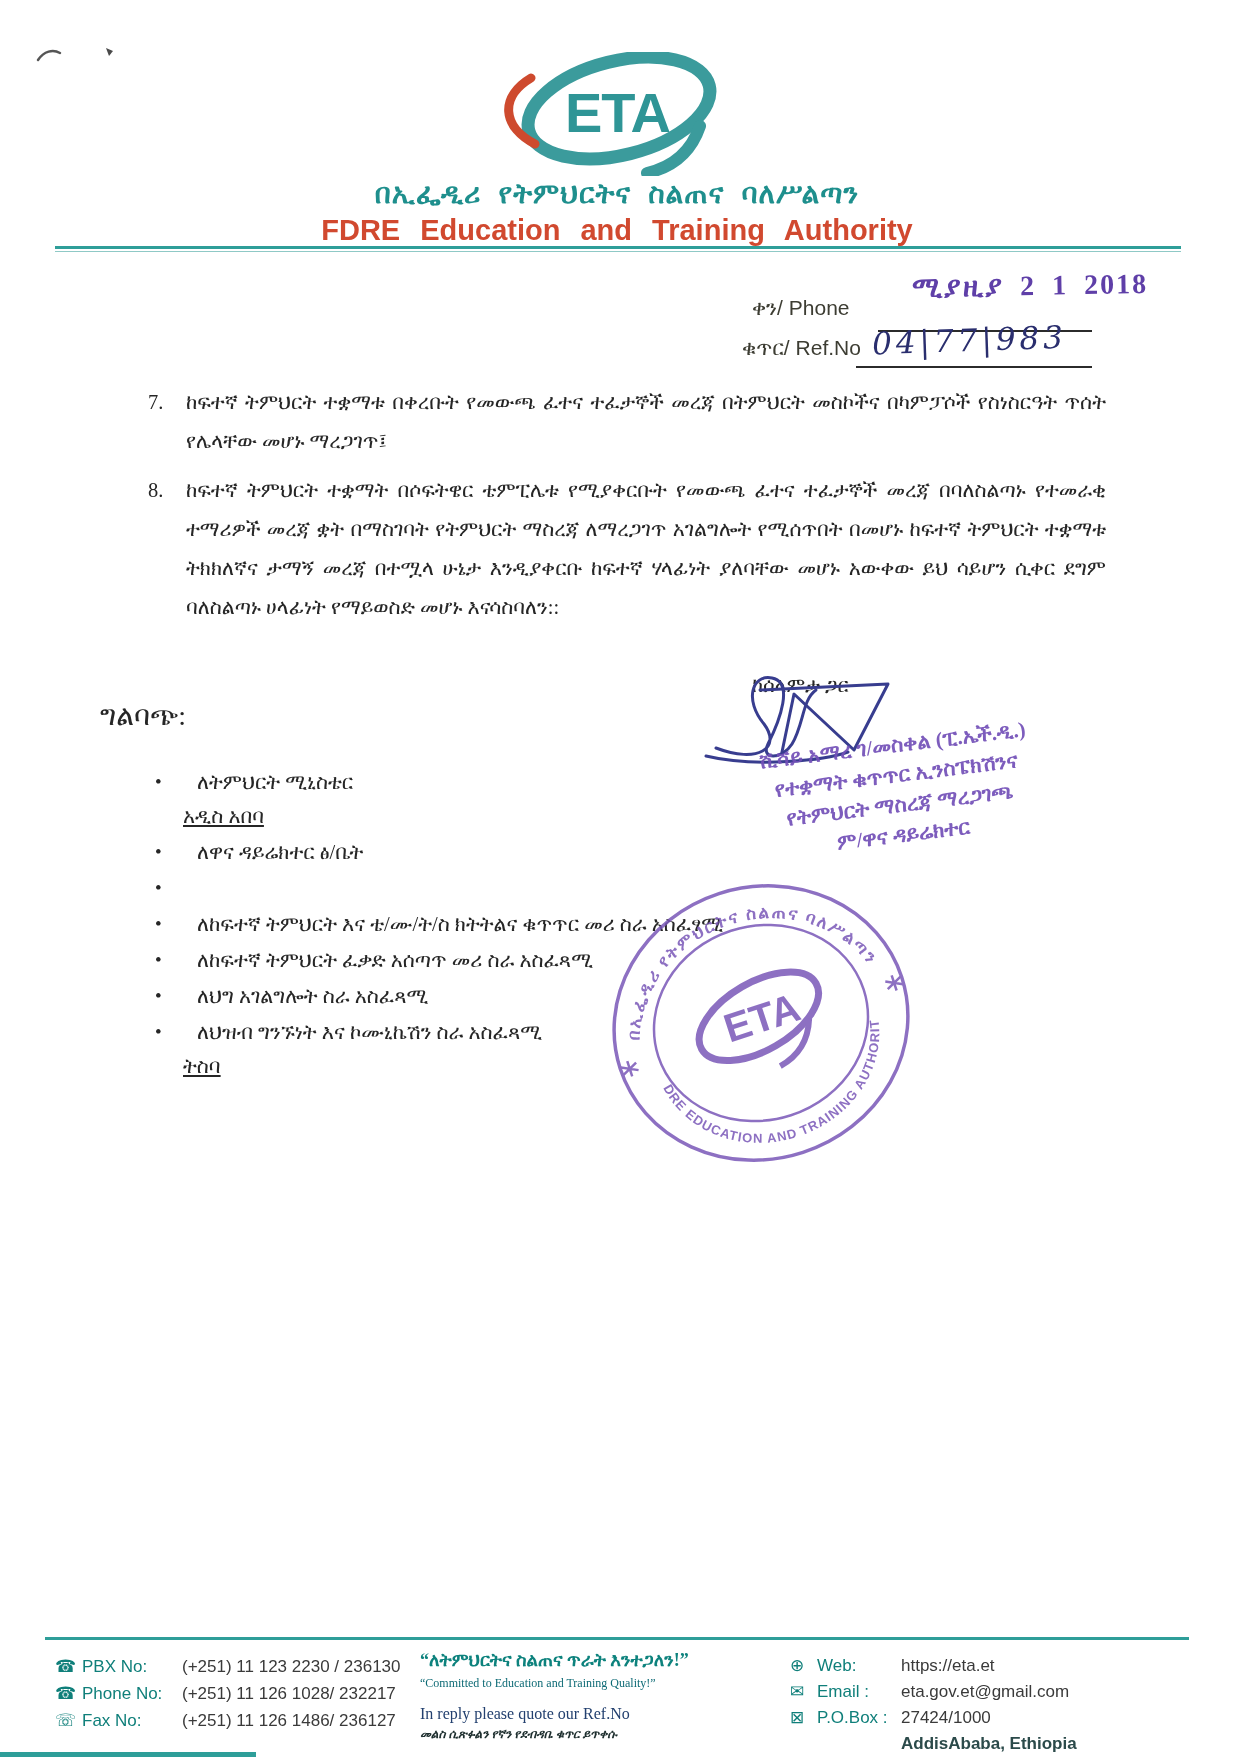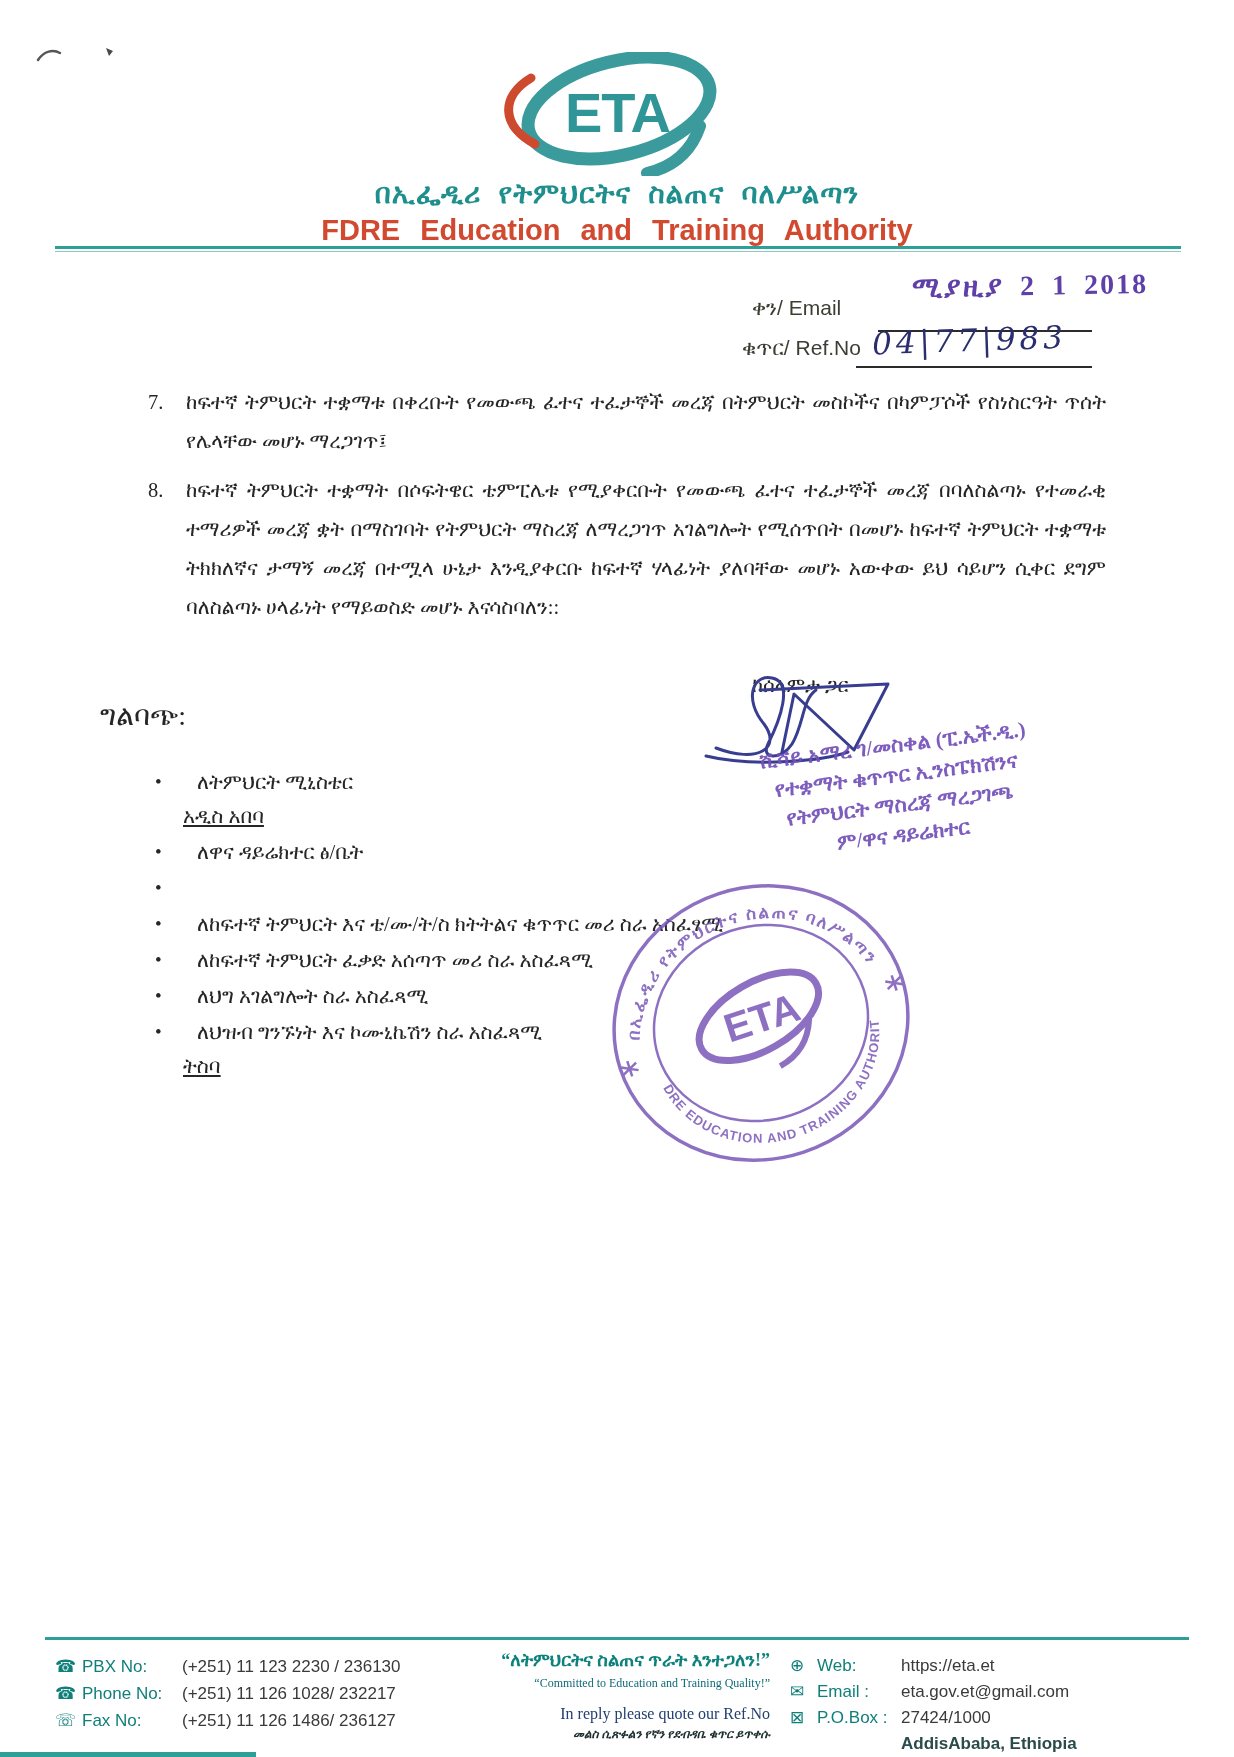"ቀን/ Email" div.meta-date-label { text: Email -> Phone }
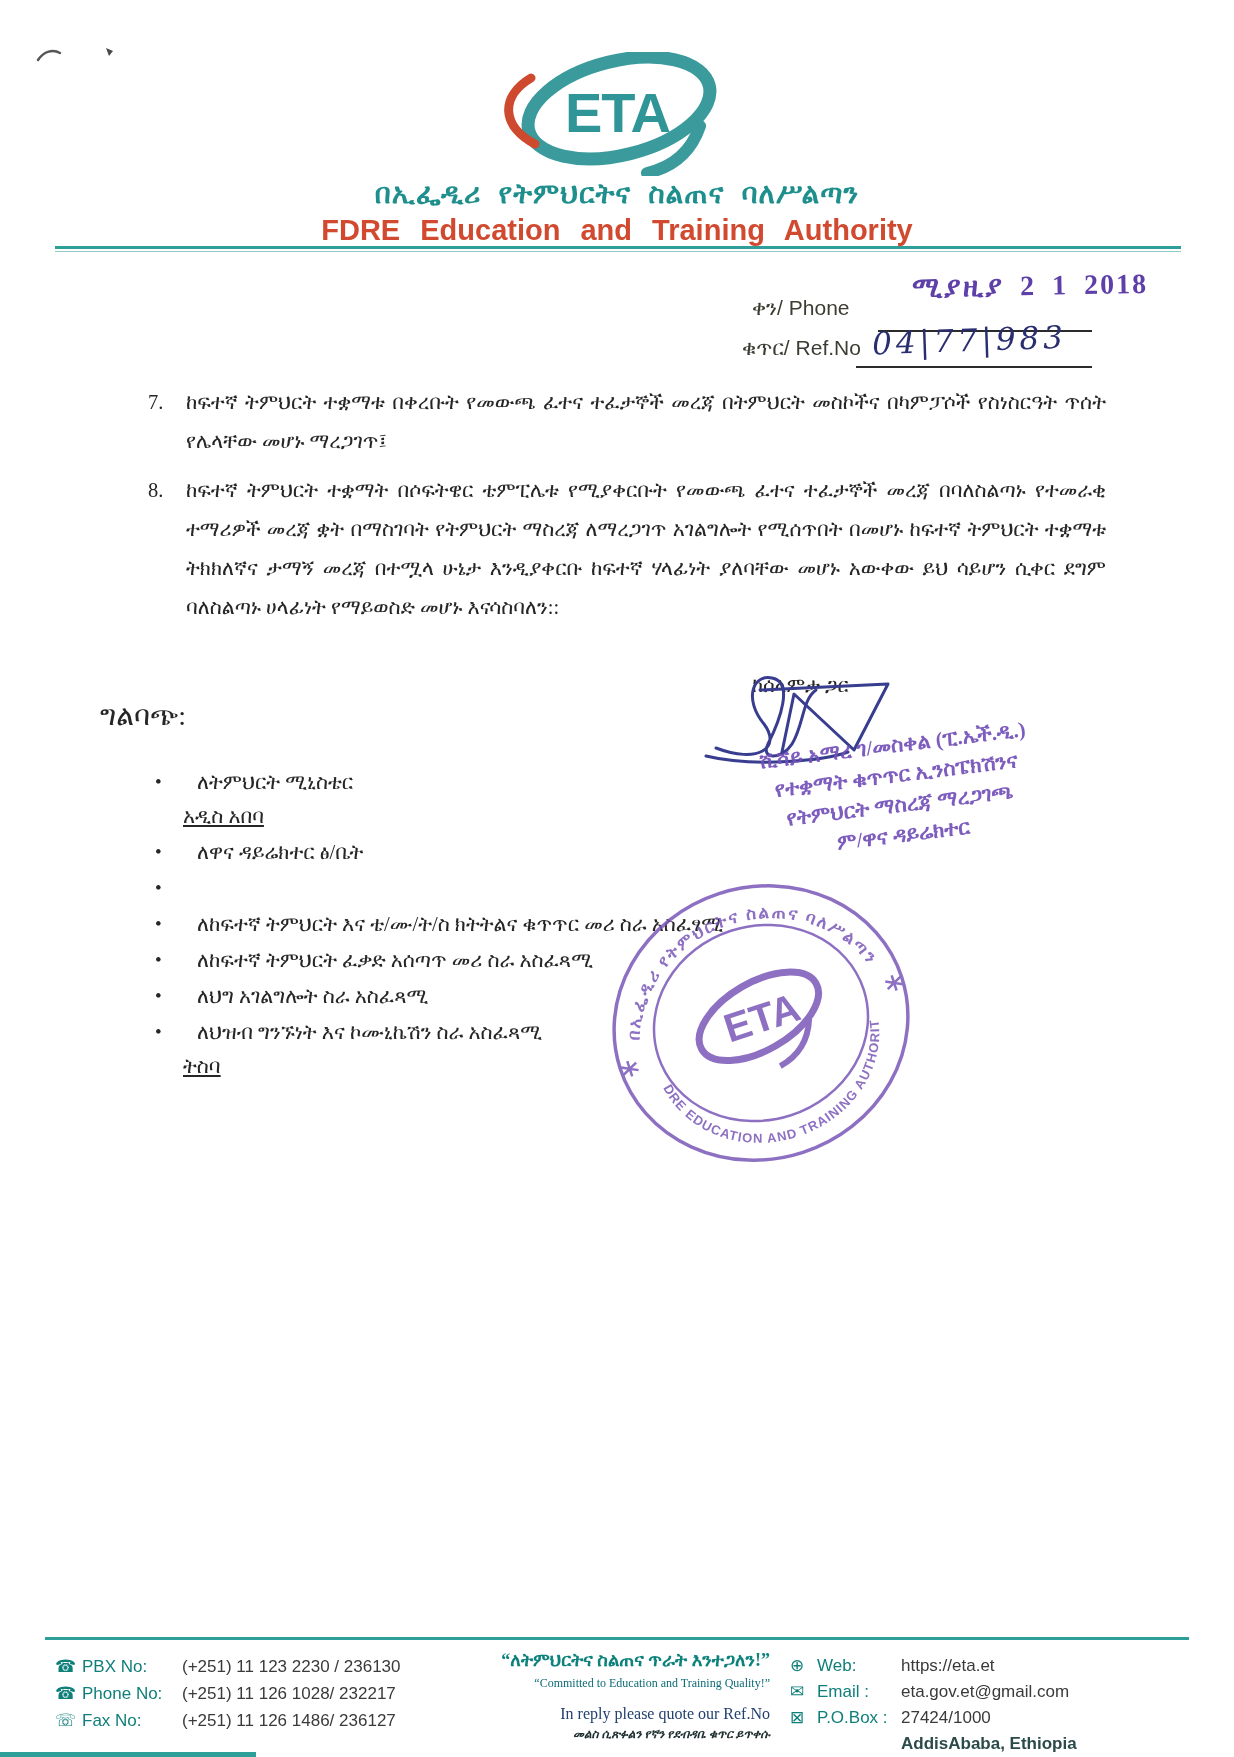"“ለትምህርትና ስልጠና ጥራት እንተጋለን!”" .footer-center { text-align: right -> left }
